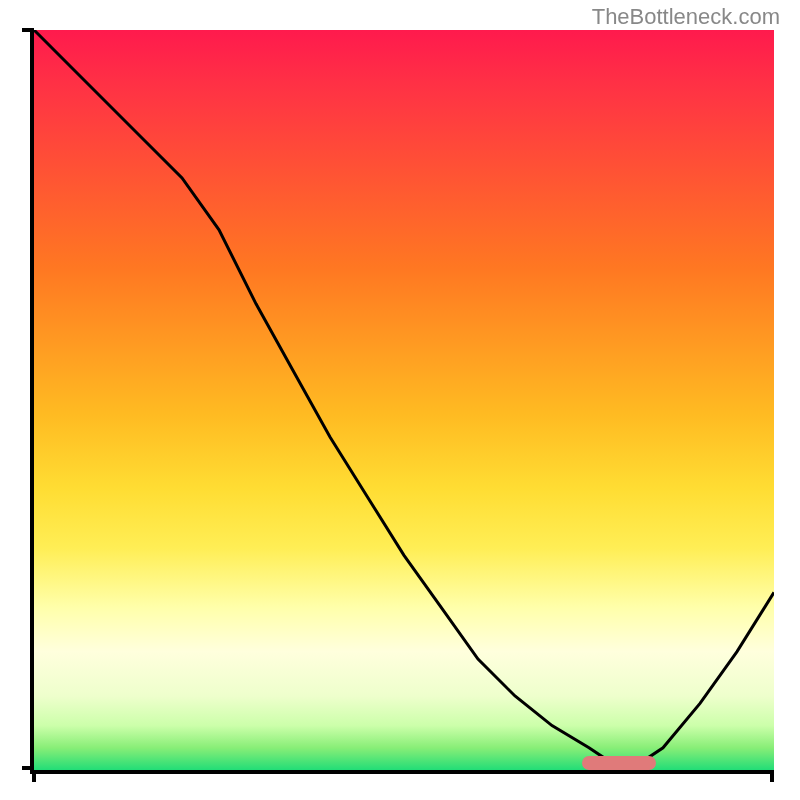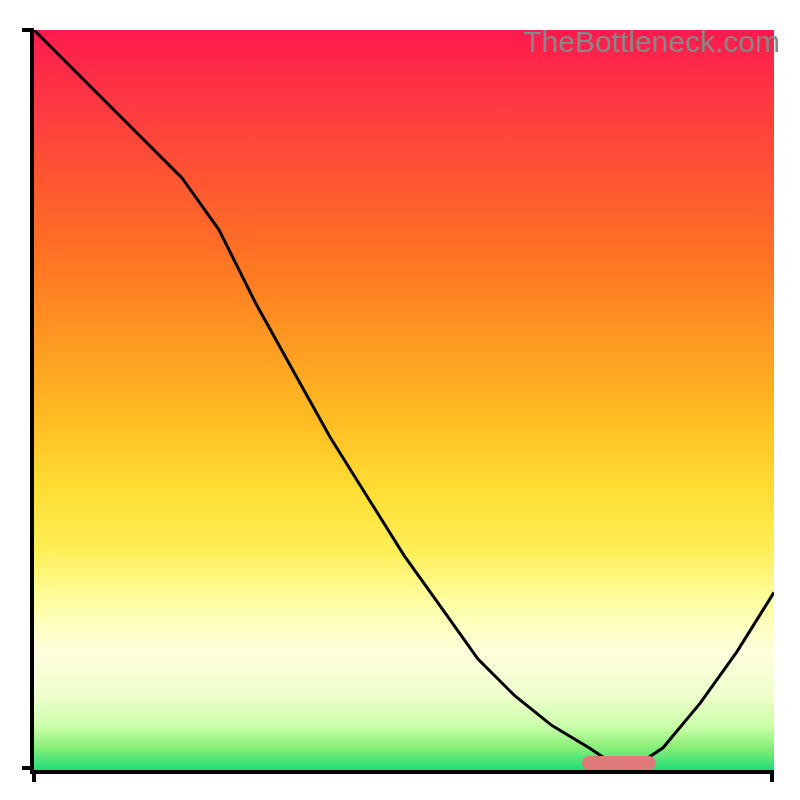"TheBottleneck.com" .watermark { font-size: 30px -> 22px; margin-top: 21px -> none }
